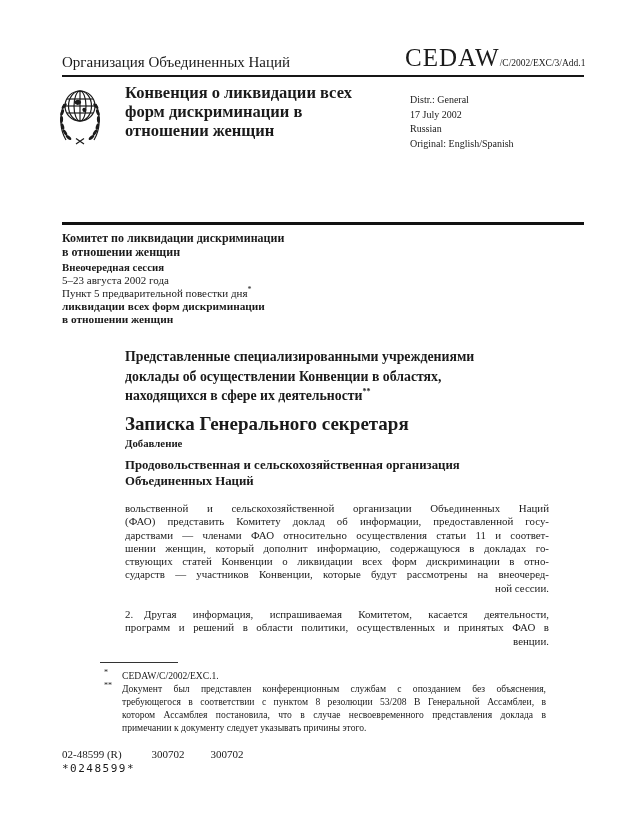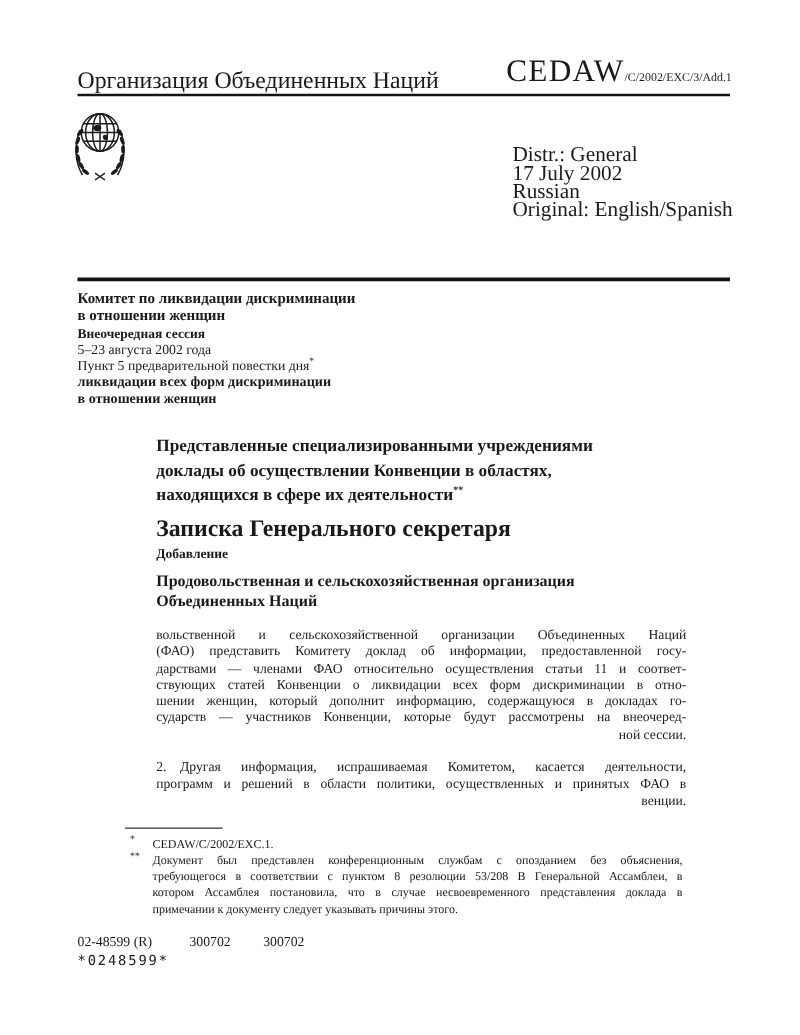"Организация Объединенных Наций" .org-name { font-size: 19px -> 15px }
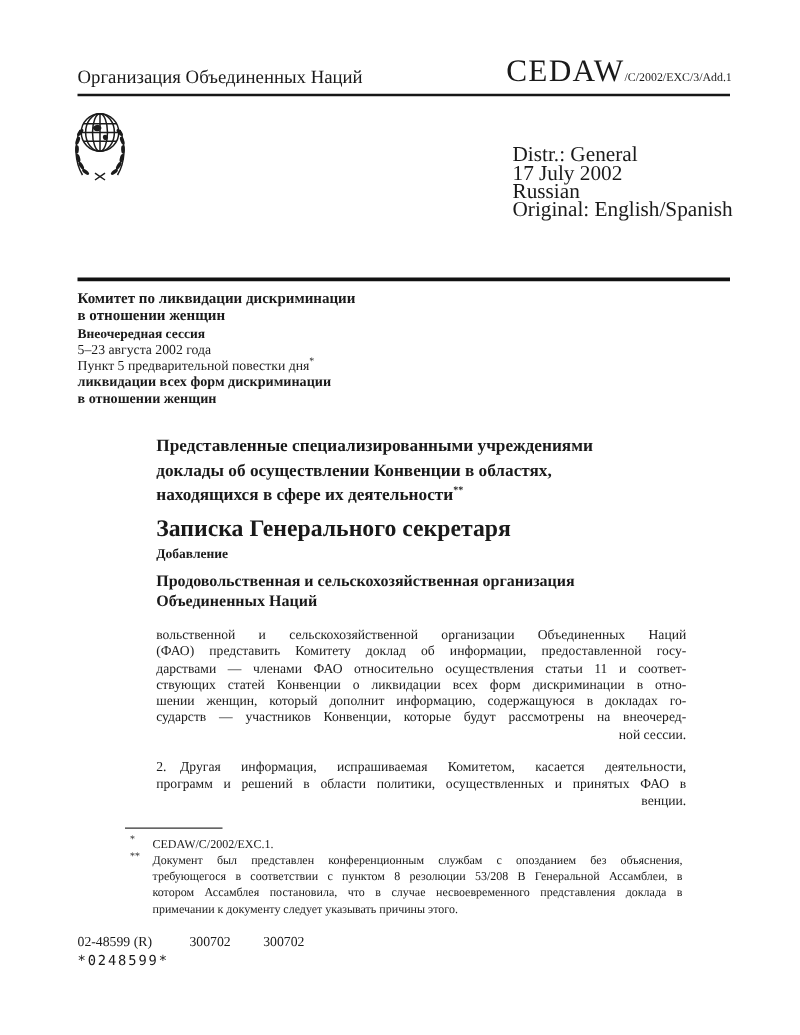"Конвенция о ликвидации всех" div.conv-title { html: none -> <div> <div>Конвенция о ликвидации всех</div> <div>форм дискриминации в</div> <div>отношении женщин</div> </div> }
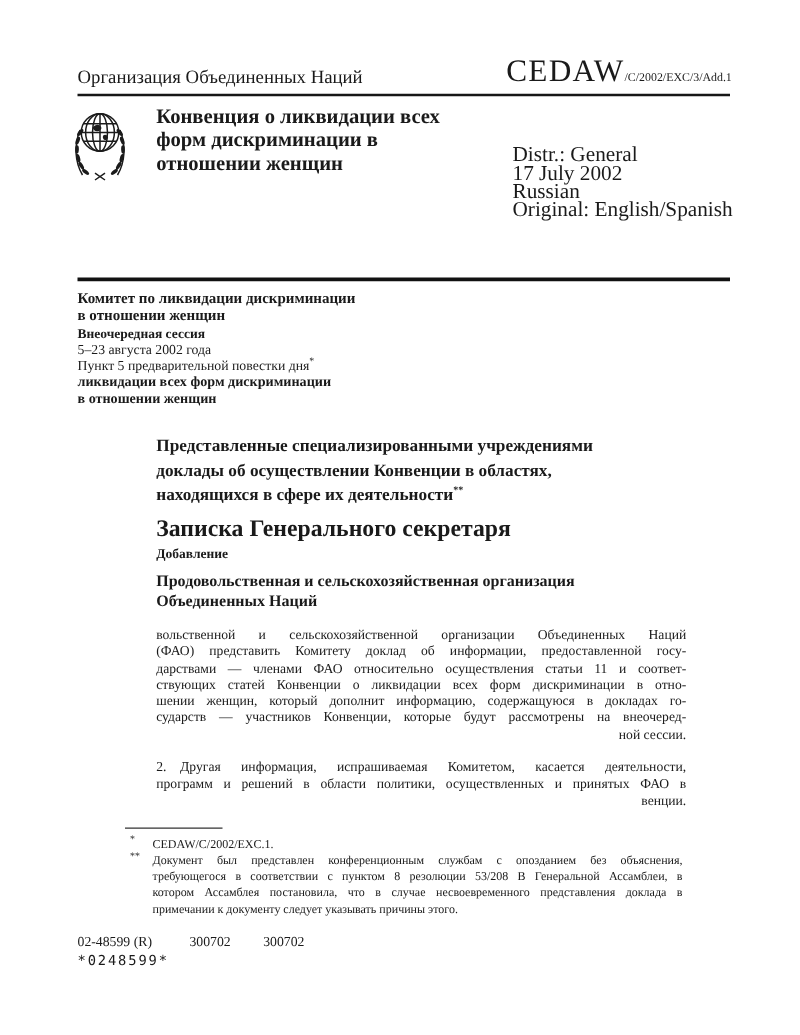"Distr.: General" .distr-block { font-size: 17px -> 10px; margin-top: 24px -> none }
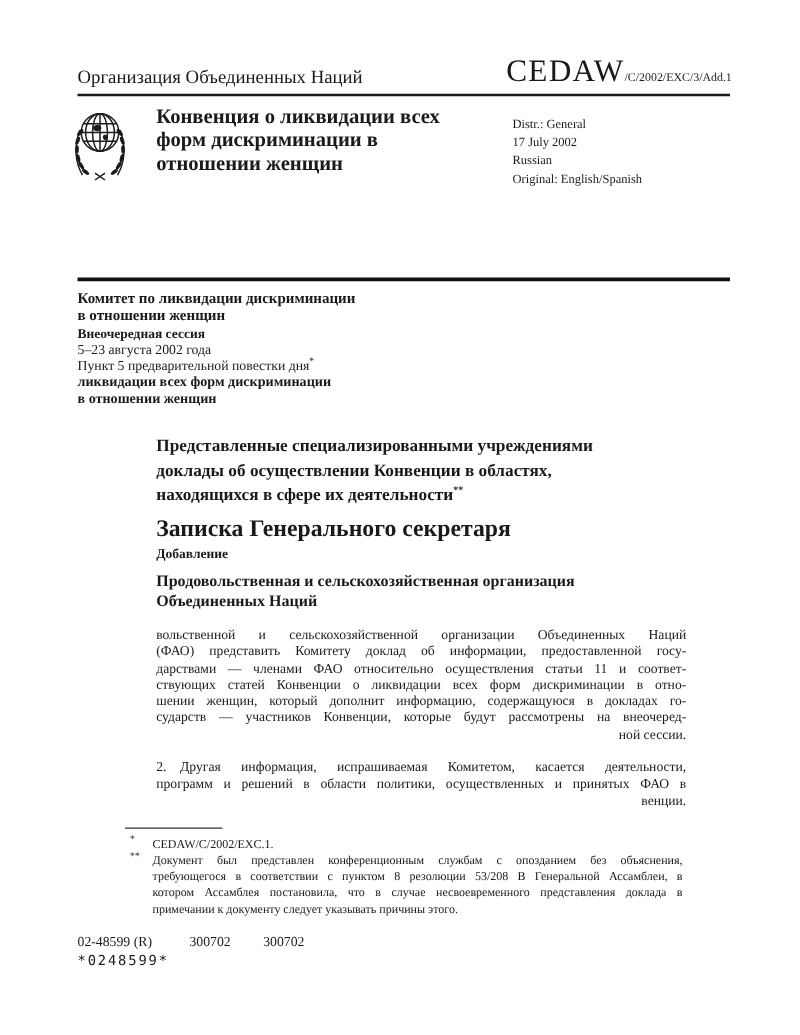"ствующих статей Конвенции о ликвидации" div.jl { order: before "шении женщин, который дополнит" -> after "шении женщин, который дополнит" }
